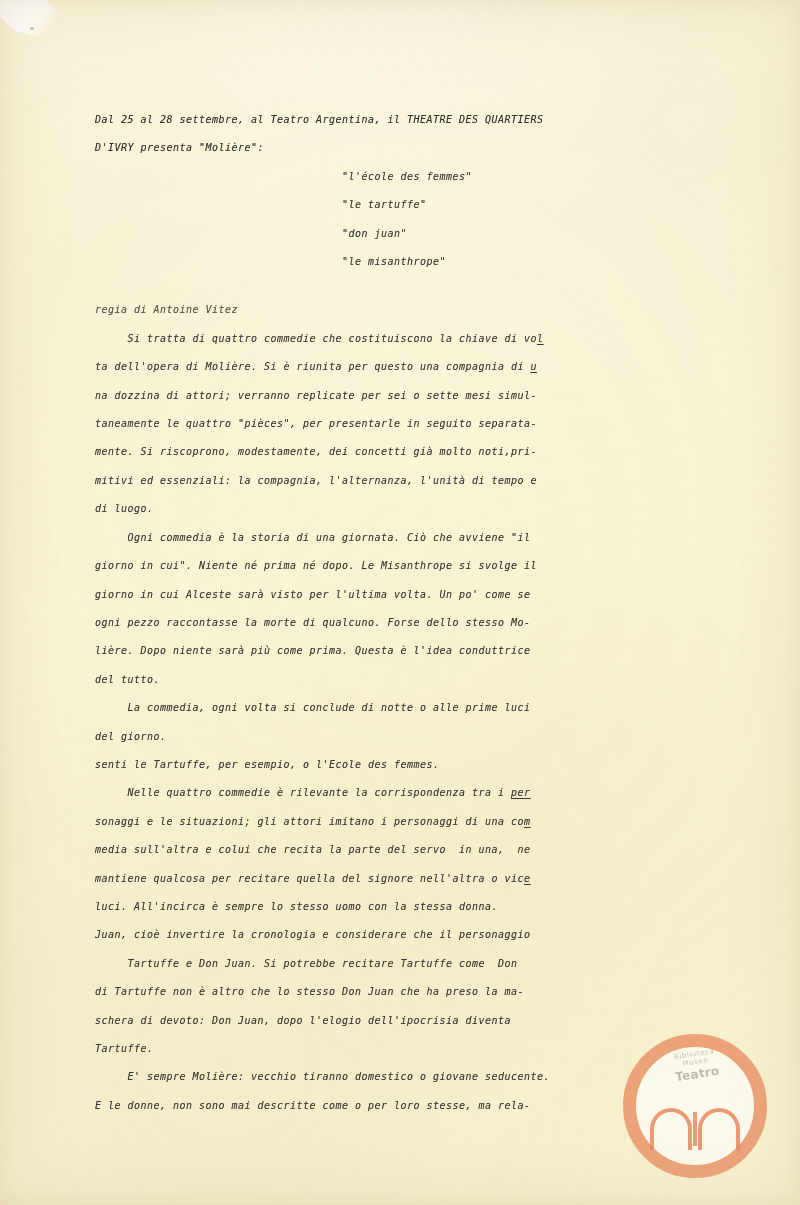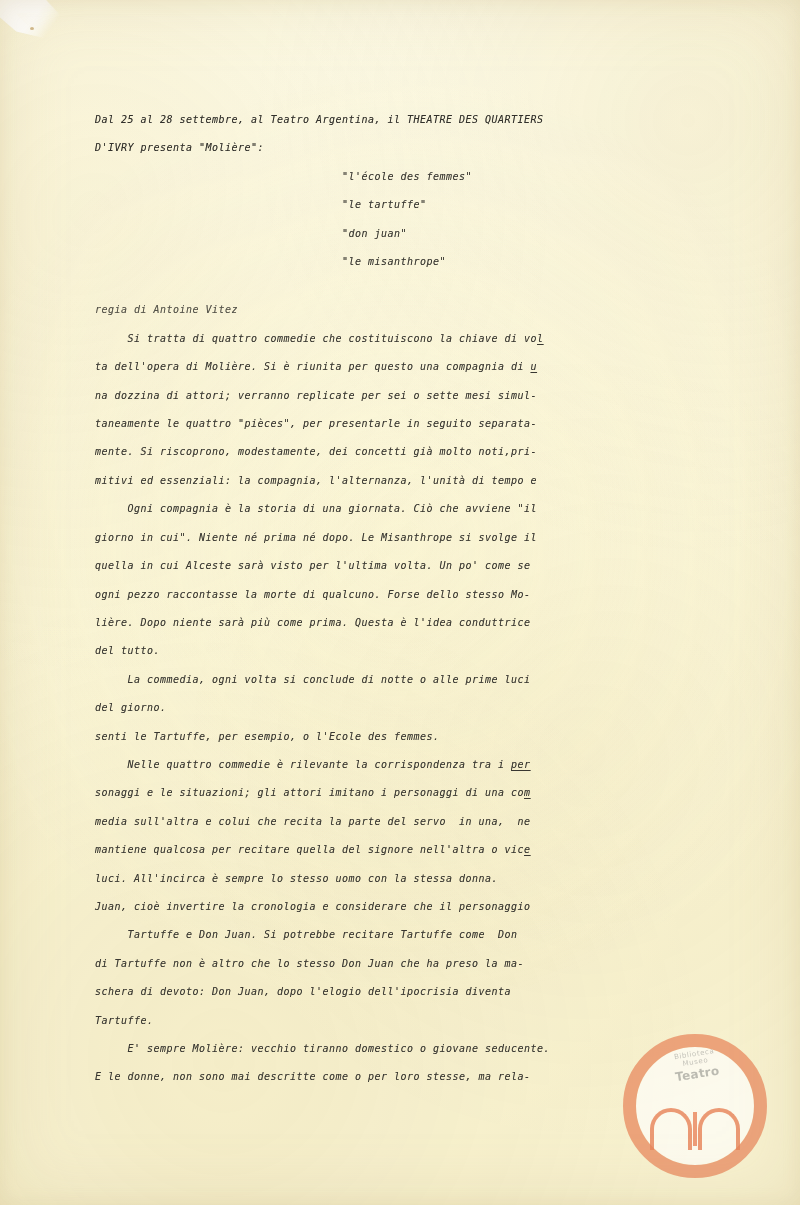"di luogo." div.tline { html: none -> <div>di luogo.</div> }
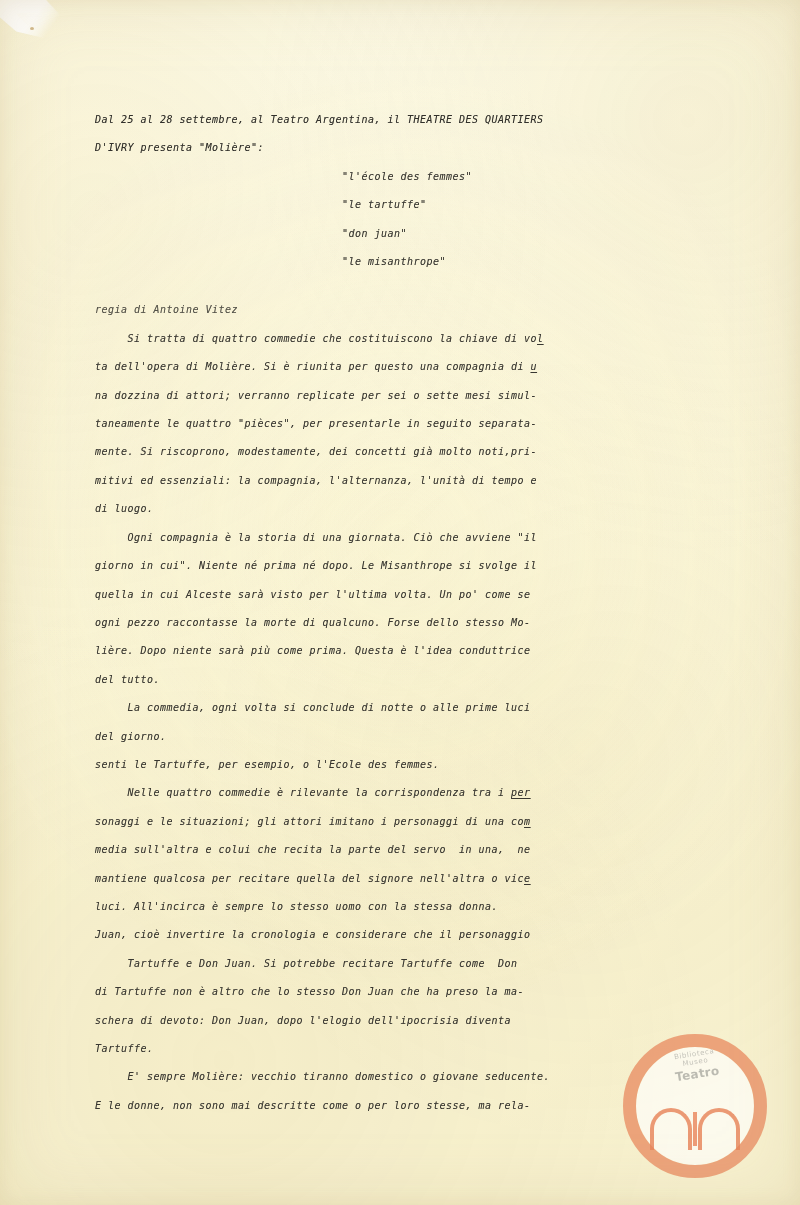"Ogni compagnia è la storia" div.tline { text: compagnia -> commedia }
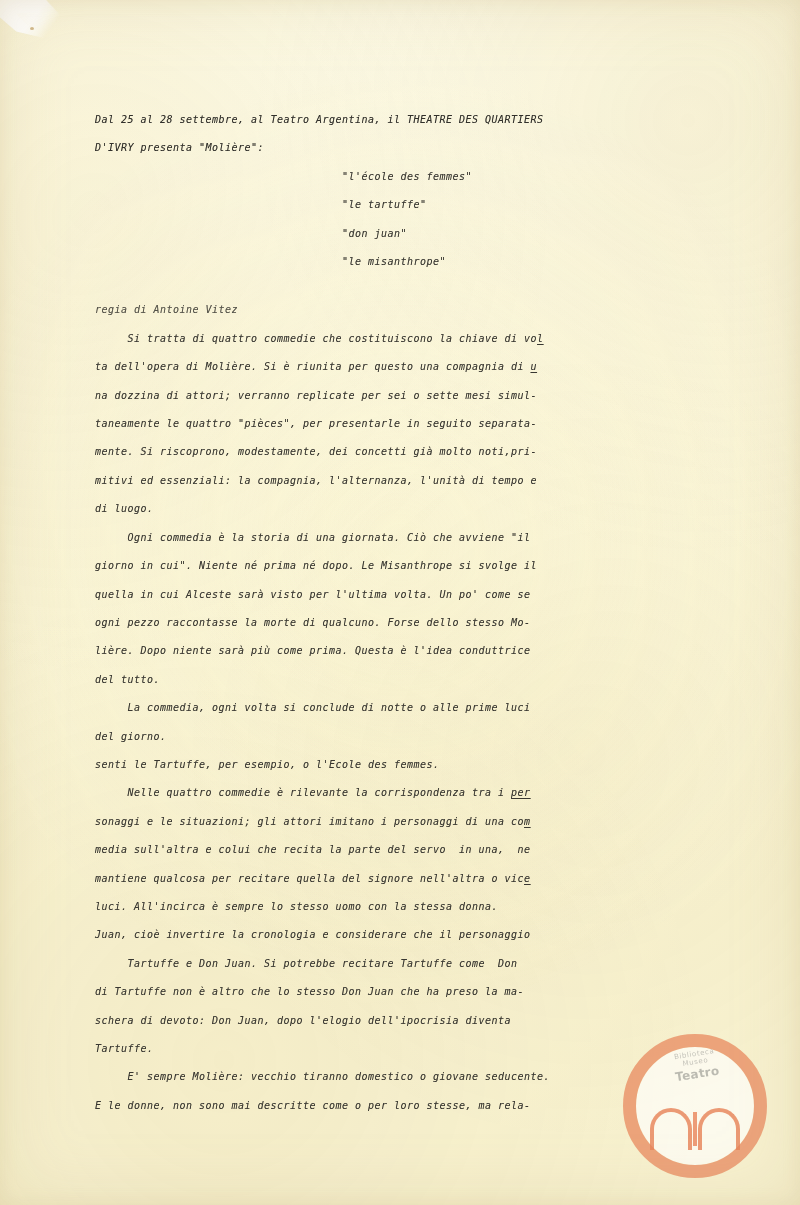"quella in cui Alceste sarà" div.tline { text: quella -> giorno }
